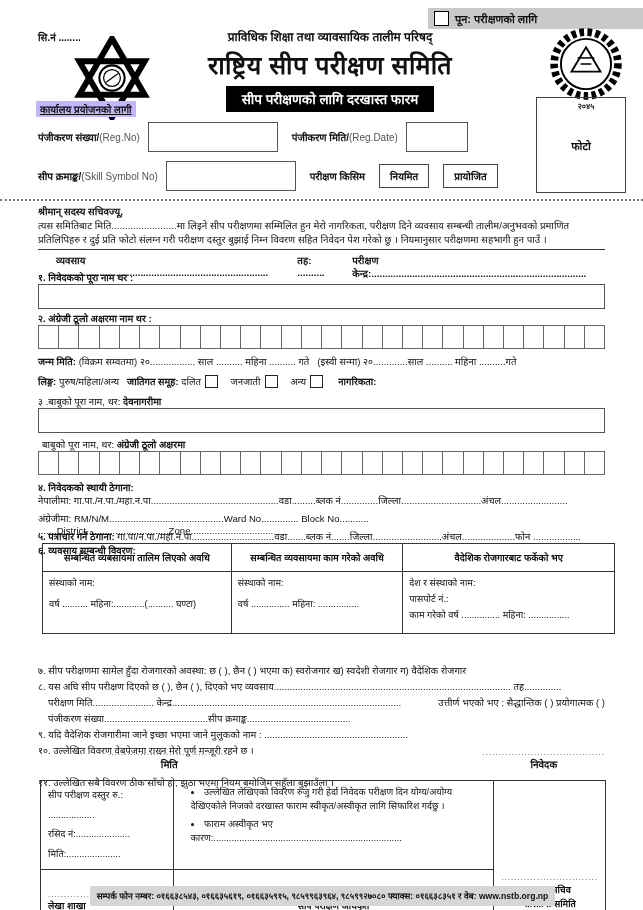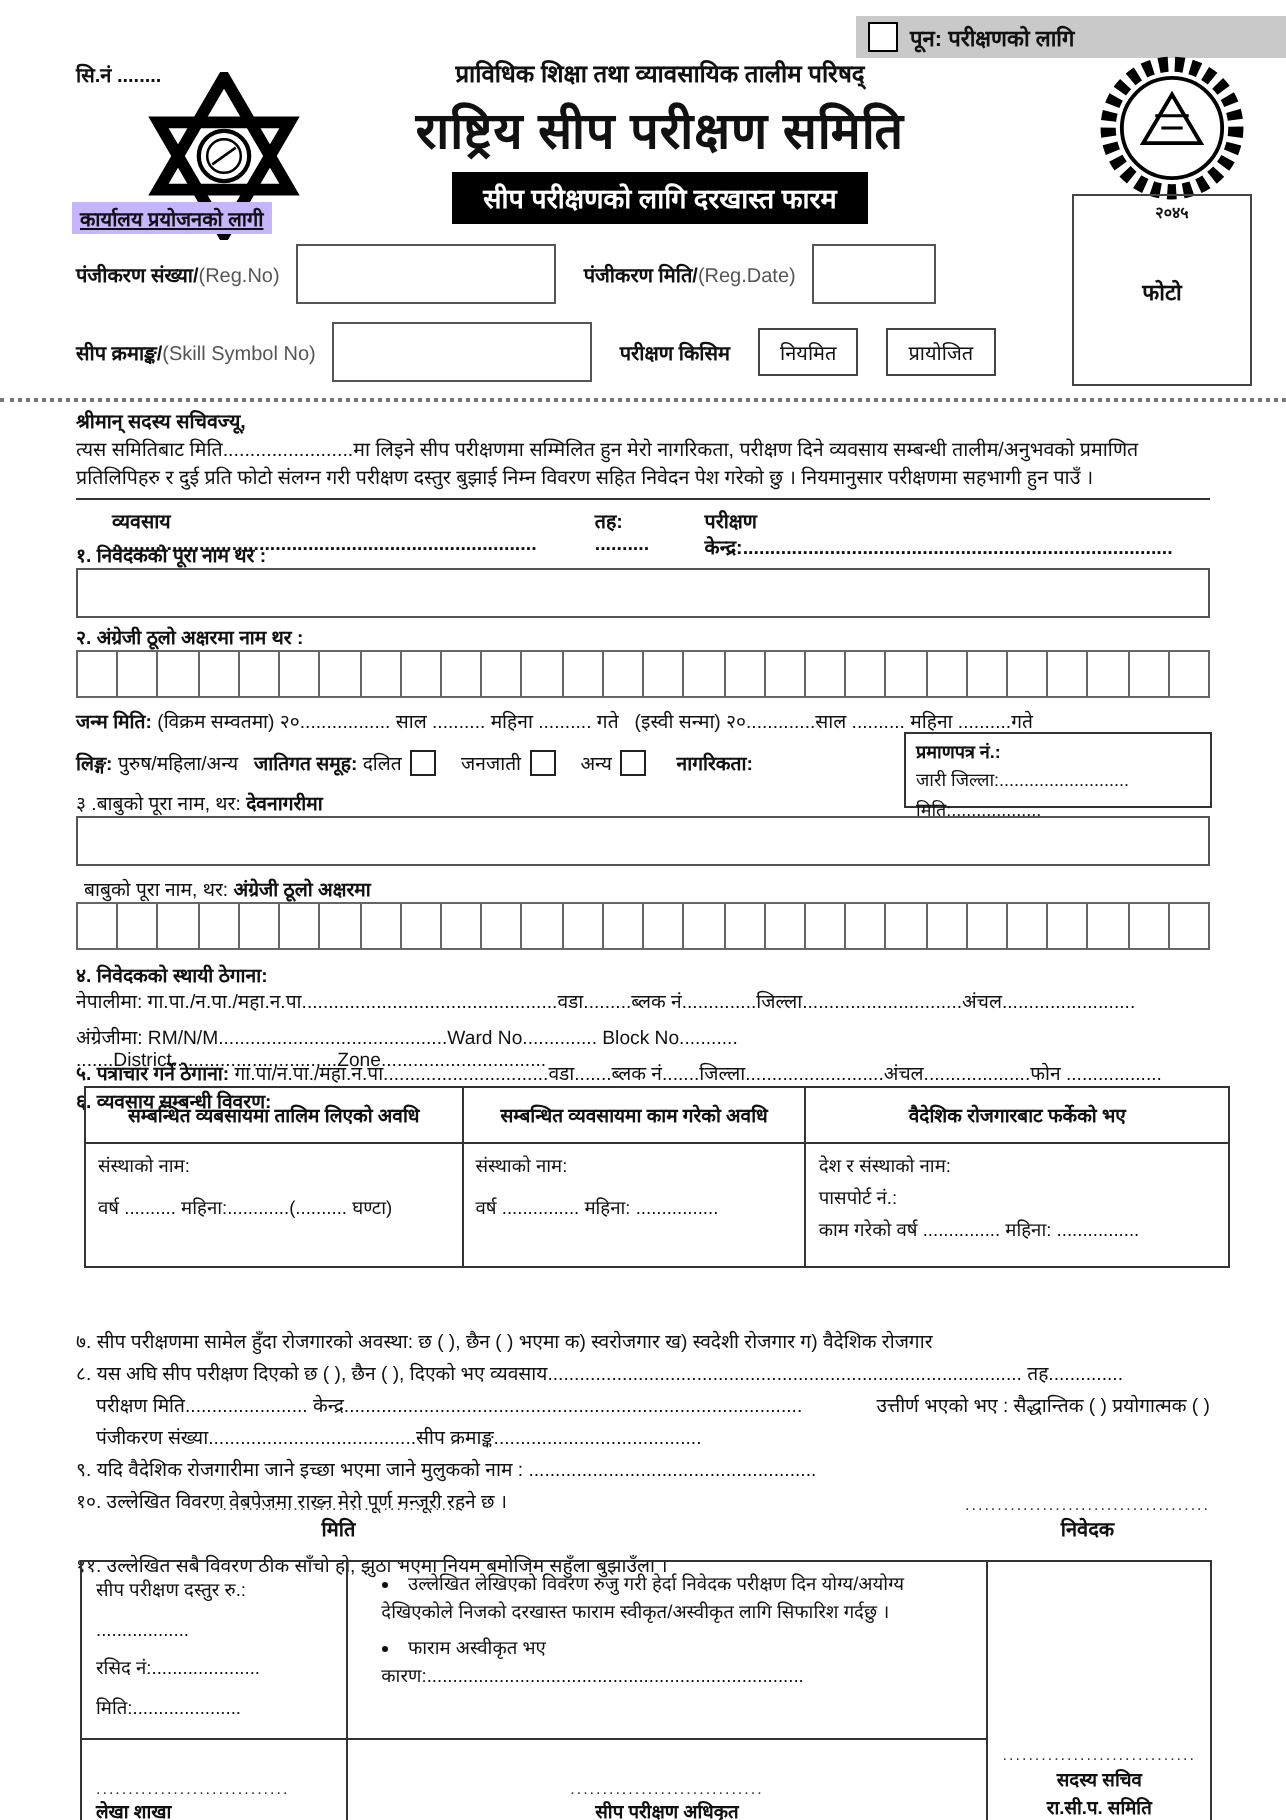"नियमित" .kind-box { font-weight: normal -> bold }
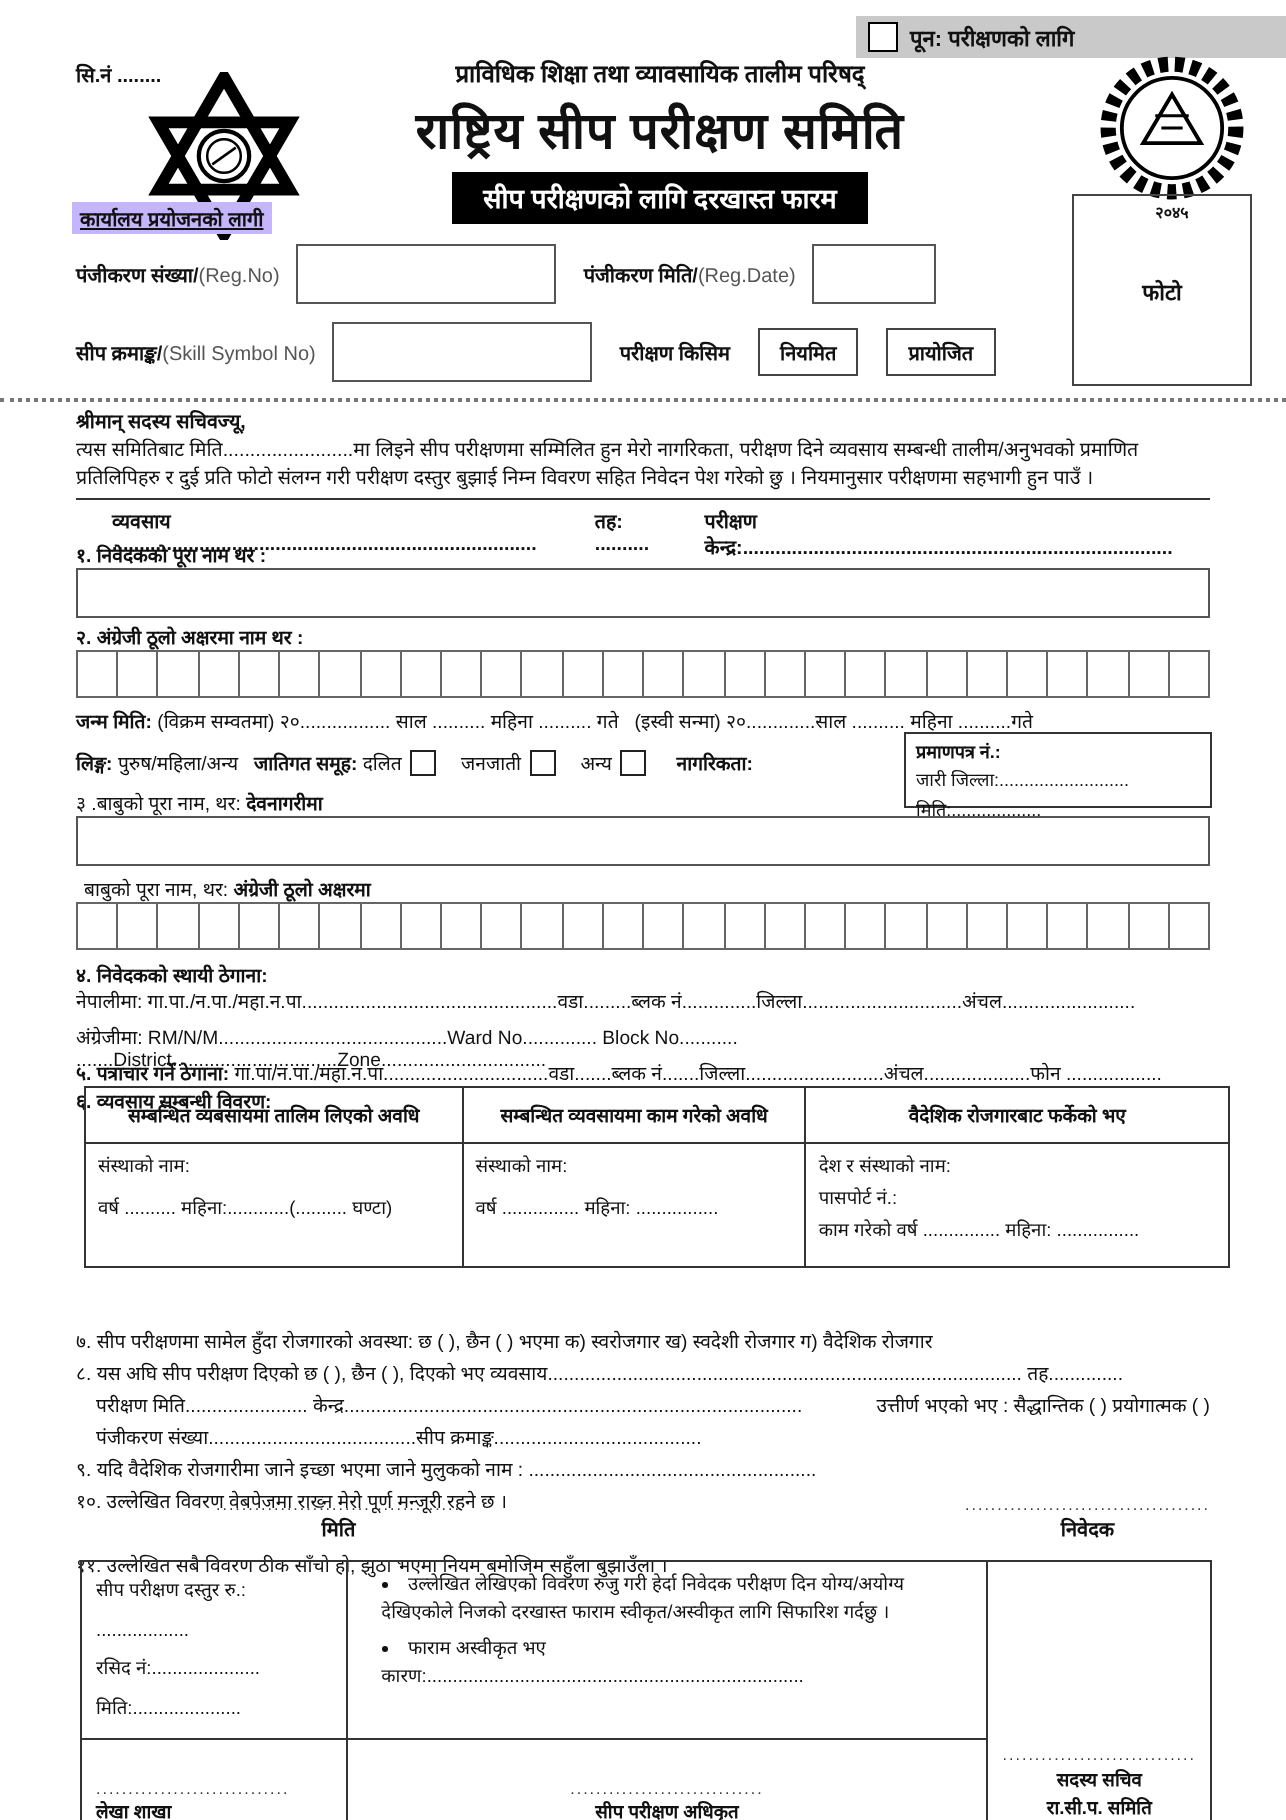"प्रमाणपत्र नं.:" div.abs { html: <div> <div><span>प्रमाणपत्र नं.:</span></div> <div> <span>जारी जिल्ला:..........................</span>&nbsp; <span>मिति:..................</span> </div> </div> -> none }
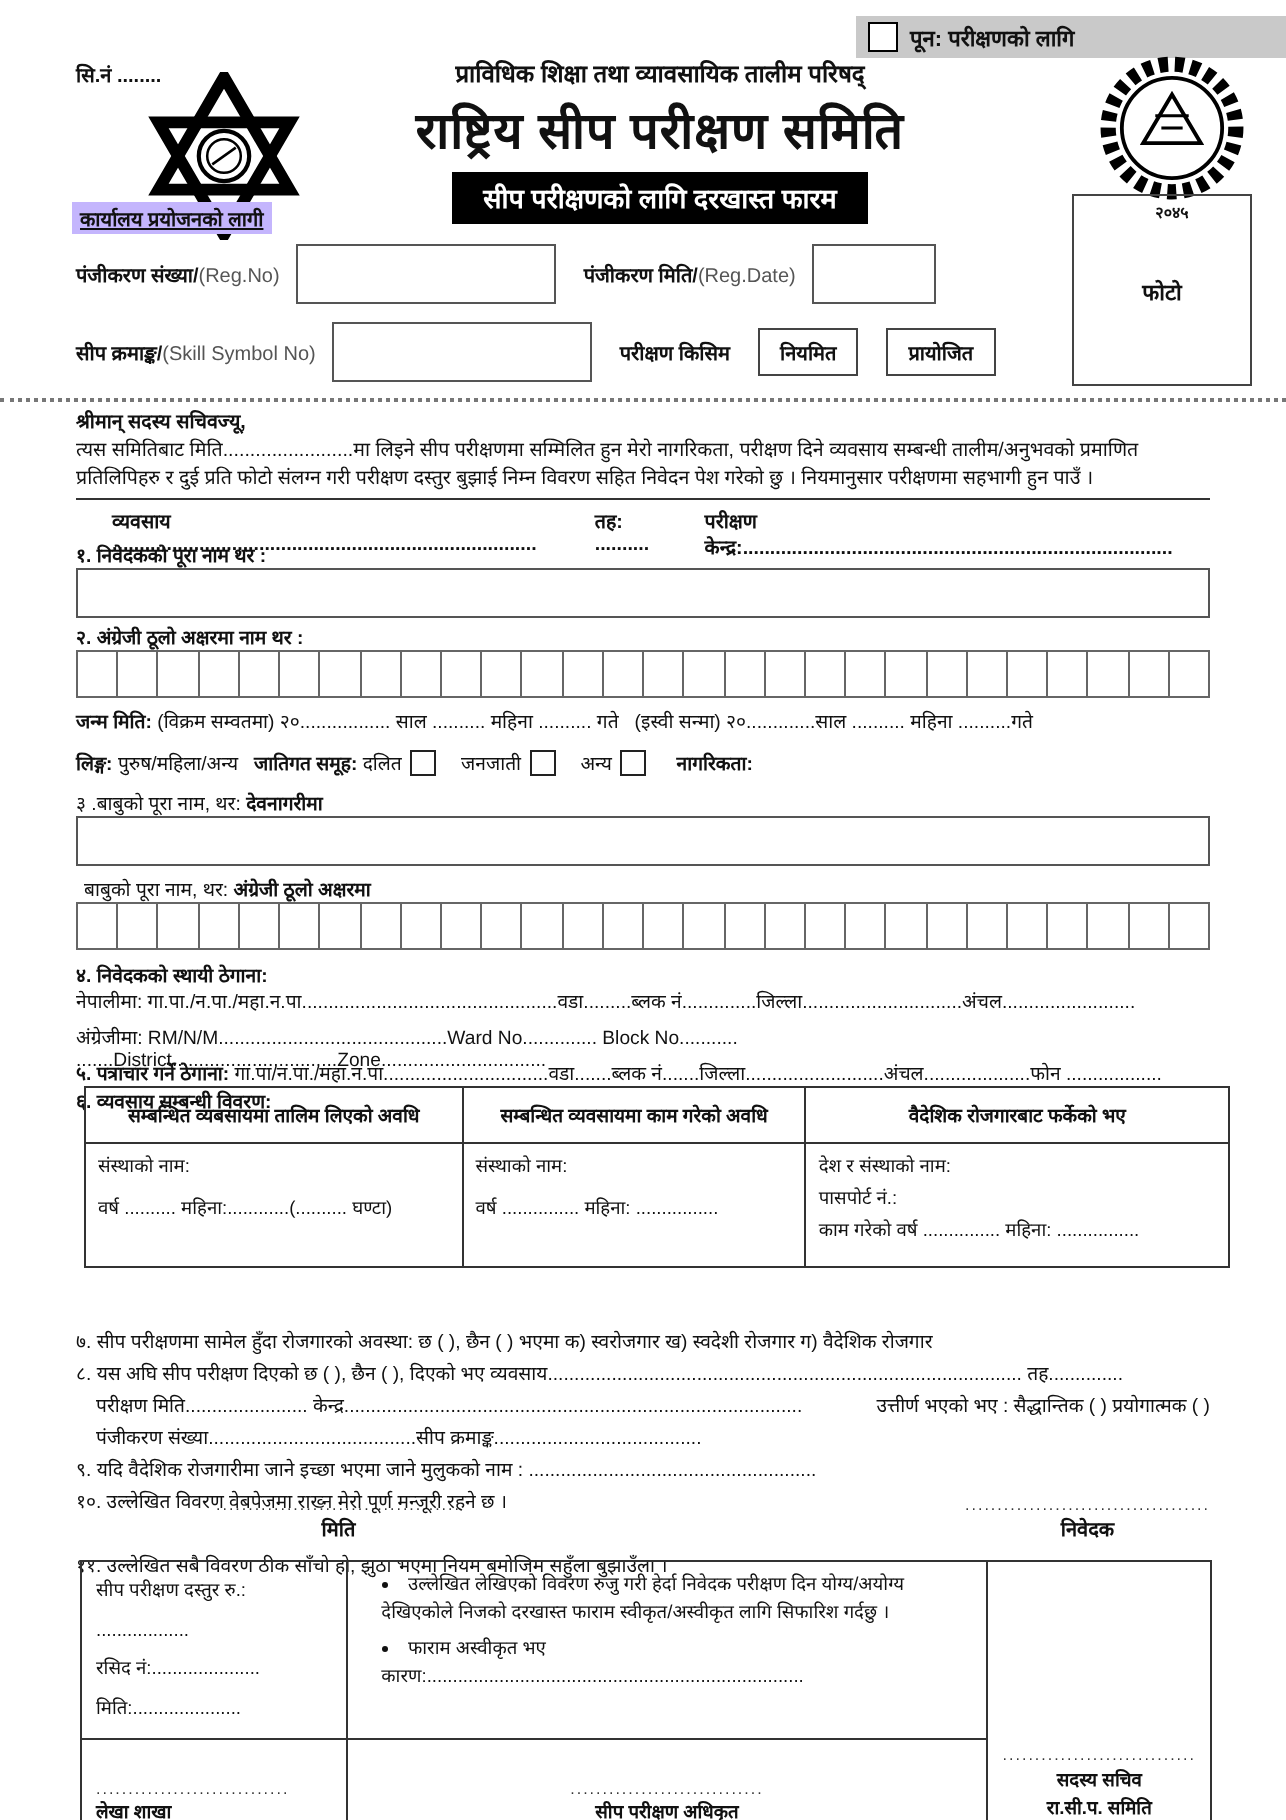"सम्पर्क फोन नम्बर: ०१६६३८५४३, ०१६६३५६१९," div.abs { html: none -> <div>सम्पर्क फोन नम्बर: ०१६६३८५४३, ०१६६३५६१९, ०१६६३५९१५, ९८५९९६३९६४, ९८५९९२७०८० फ्याक्स: ०१६६३८३५१ र वेब: www.nstb.org.np</div> }
